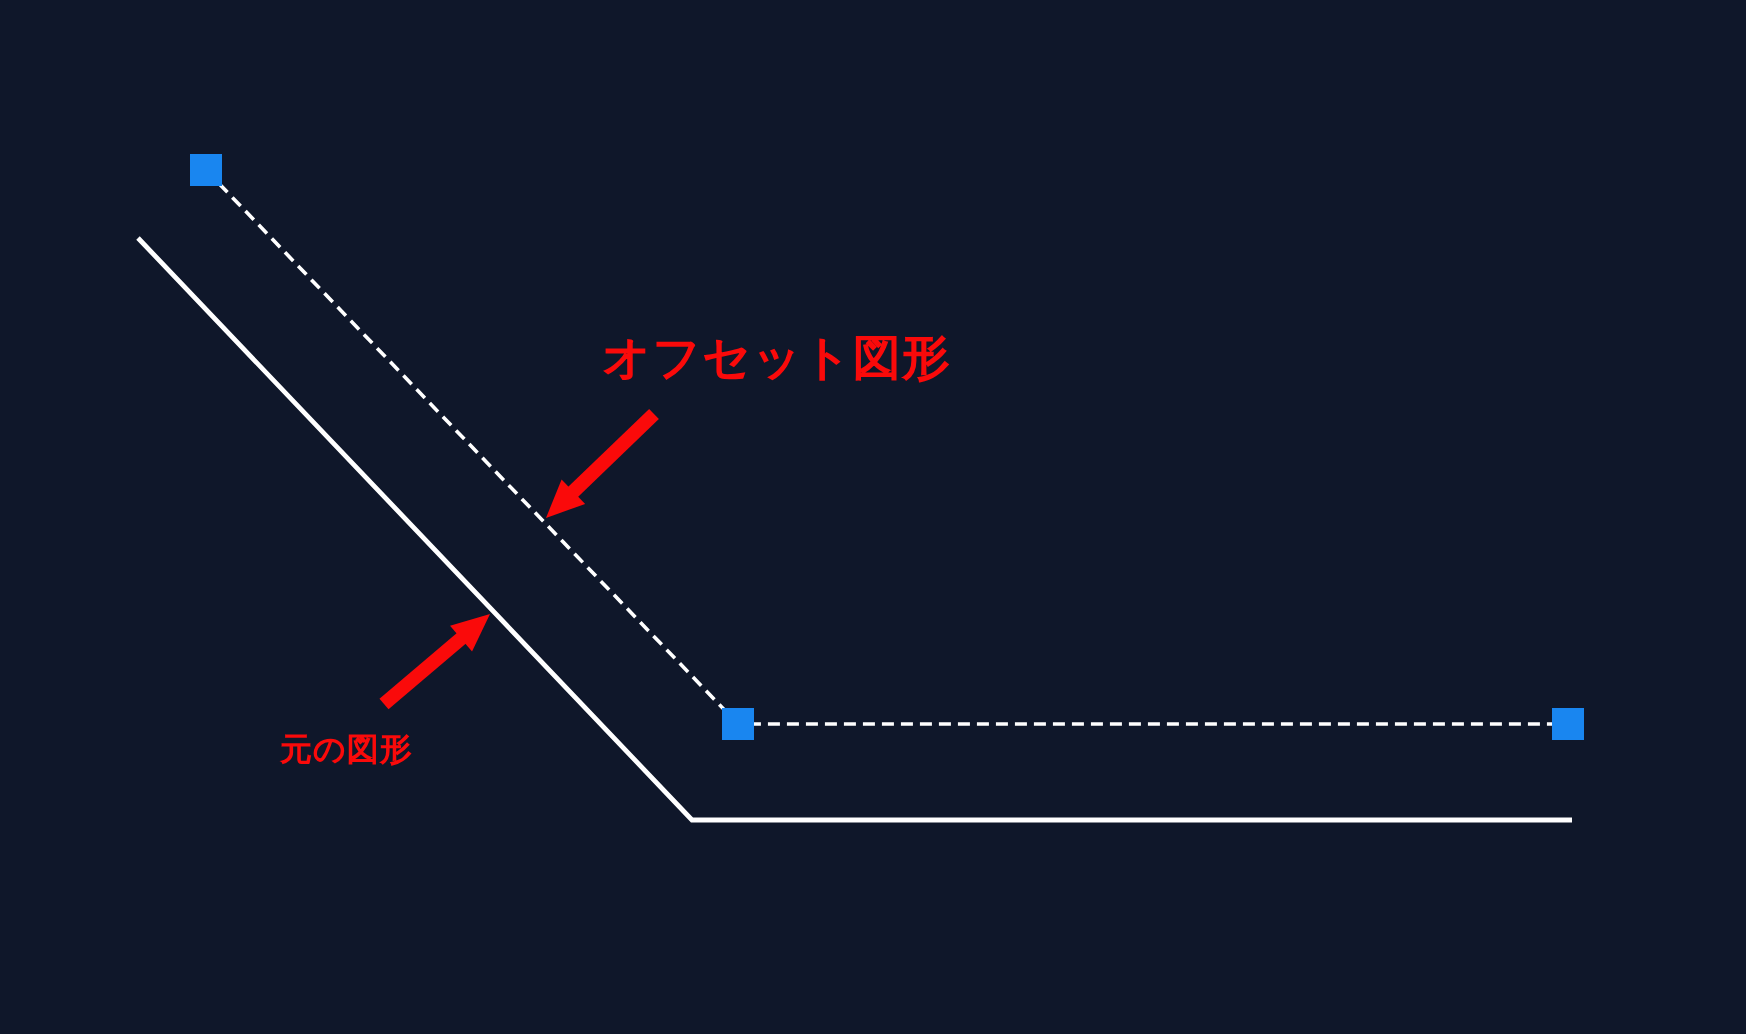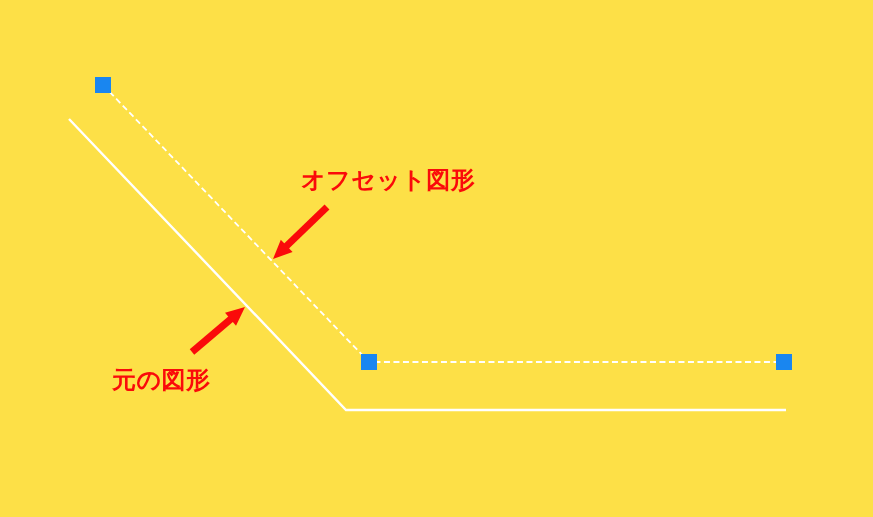"オフセット図形" .stage { background: #fde047 -> #0f172a }
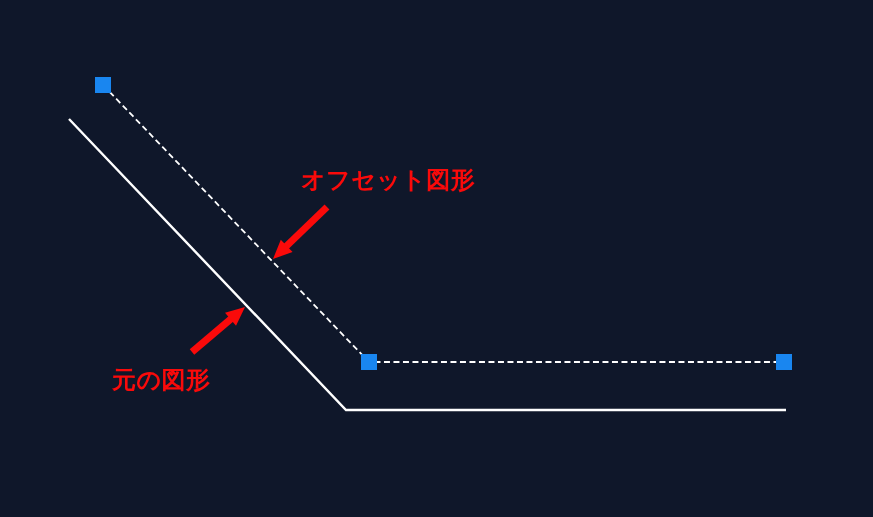"元の図形" div.anno-label { font-size: 24px -> 16px; left: 112px -> 140px }
